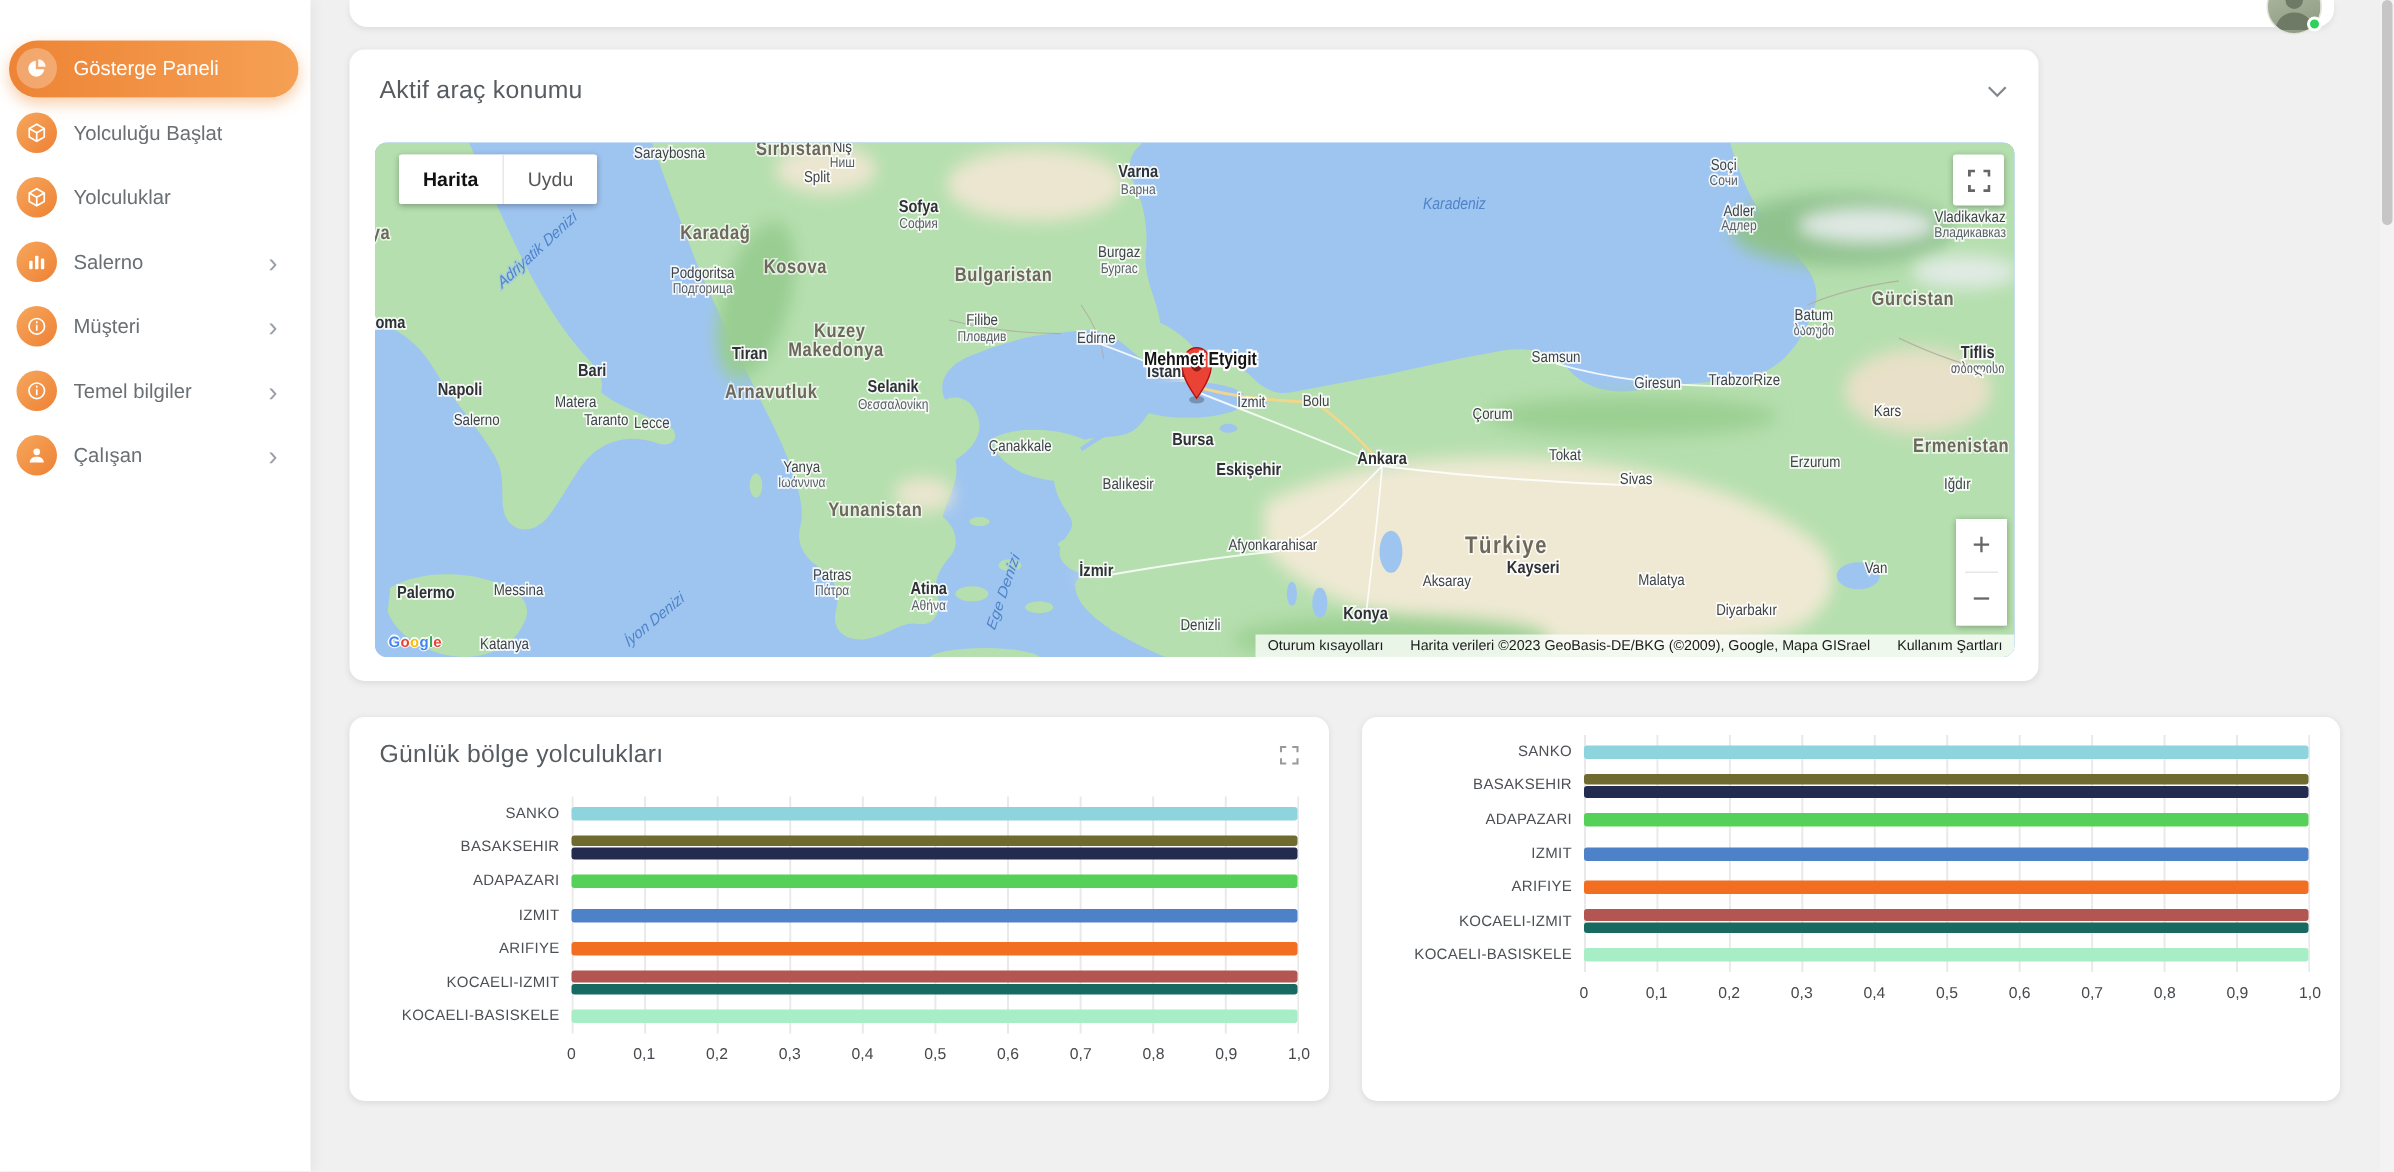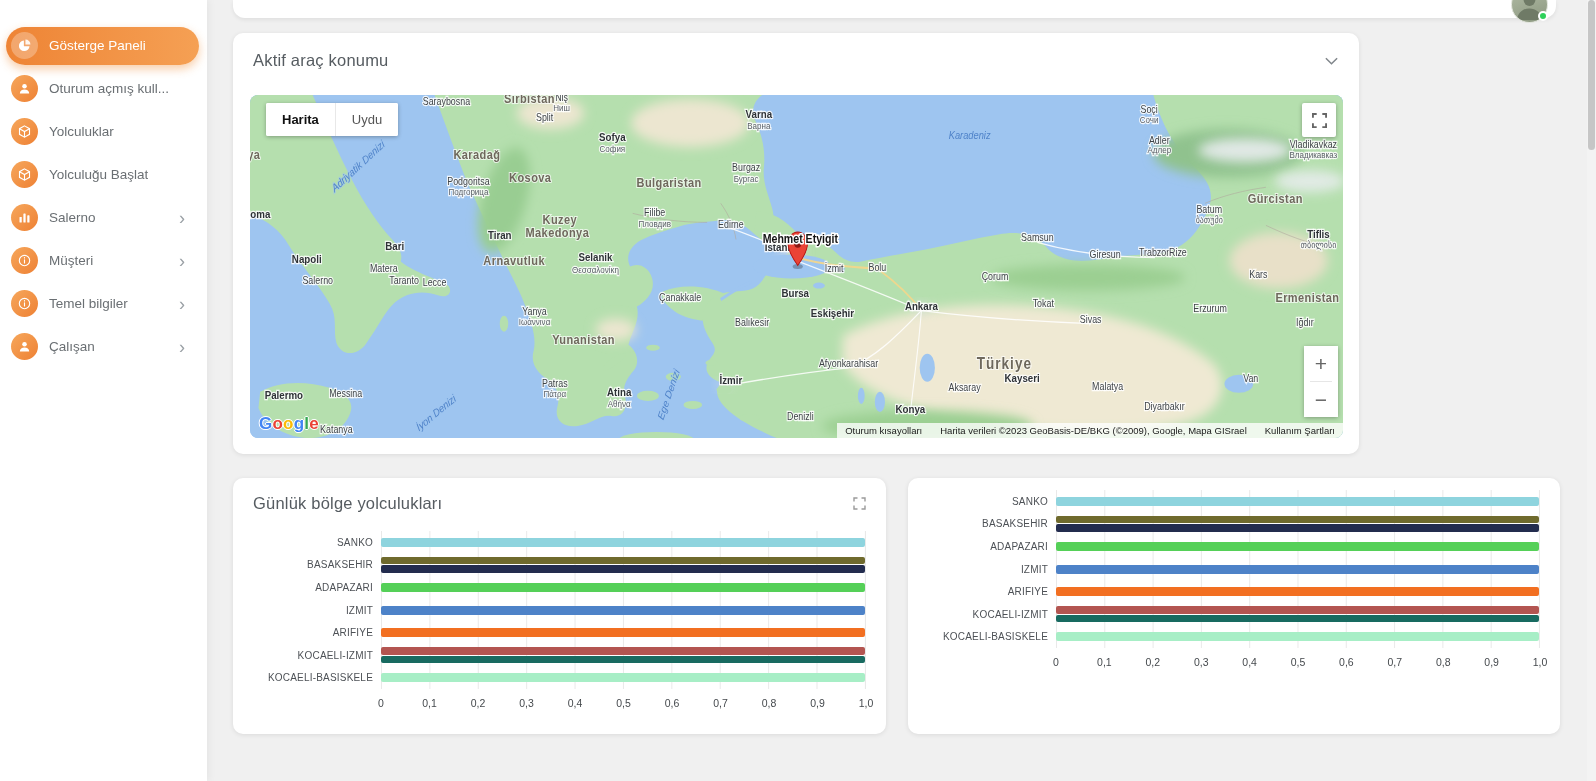"Oturum açmış kull..." div.side-item { html: <div> <div> <span> <svg> <circle></circle> <path></path> </svg> </span> <span>Oturum açmış kull...</span> </div> </div> -> none }
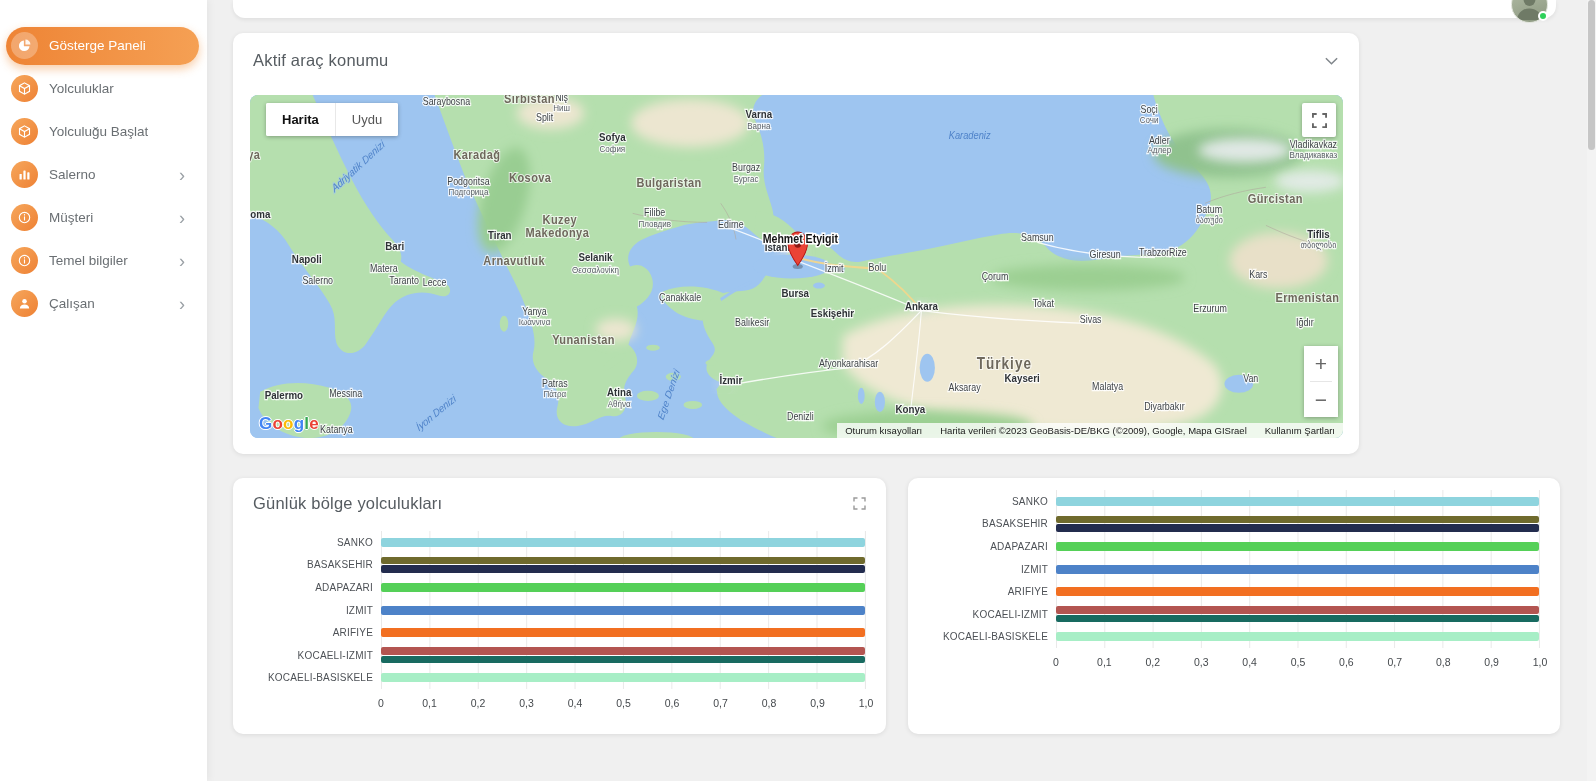"Yolculuklar" div.side-item { order: before "Yolculuğu Başlat" -> after "Yolculuğu Başlat" }
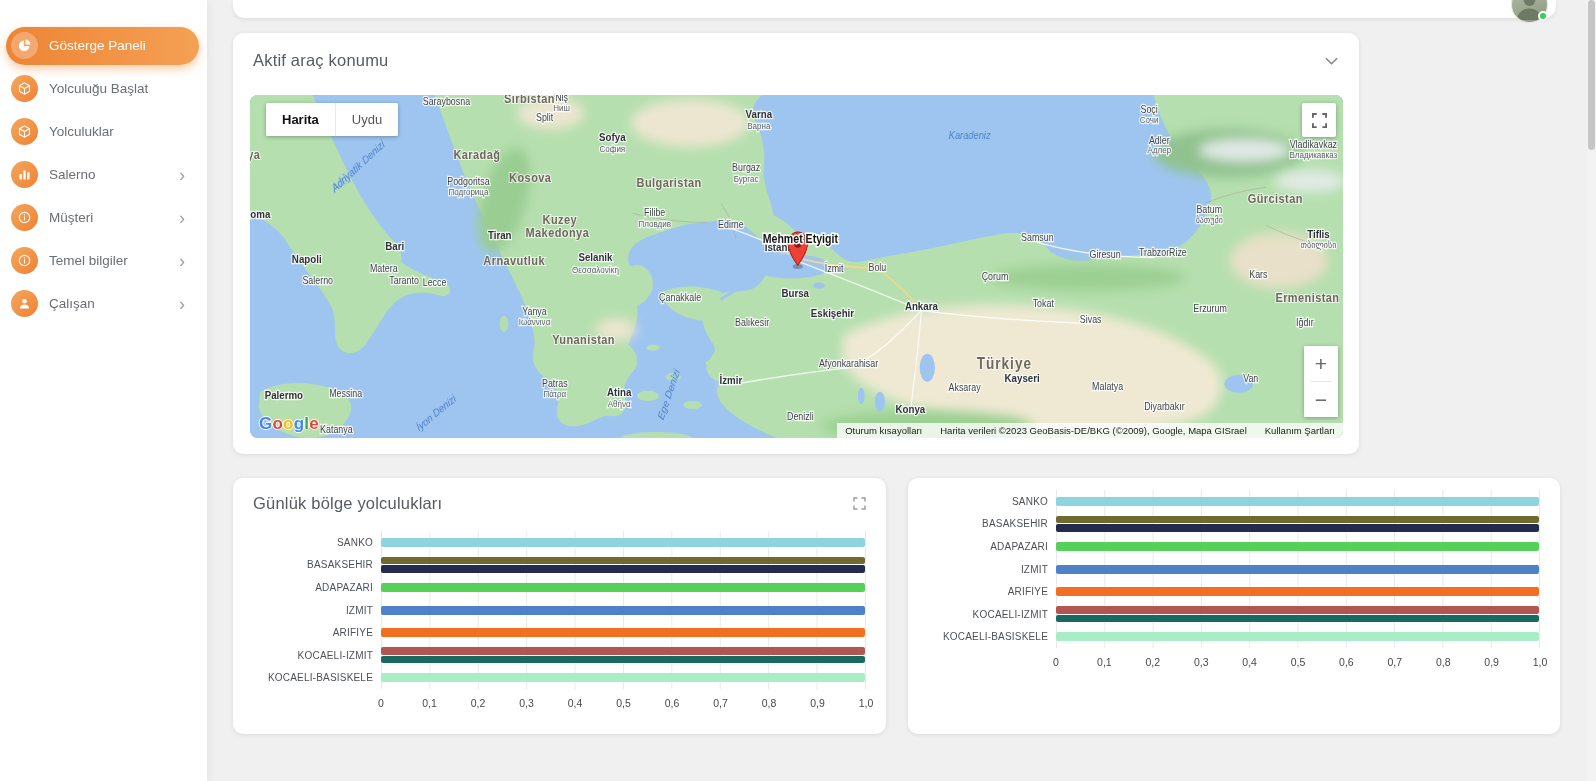"Google" .glogo { font-size: 17px -> 10px }
